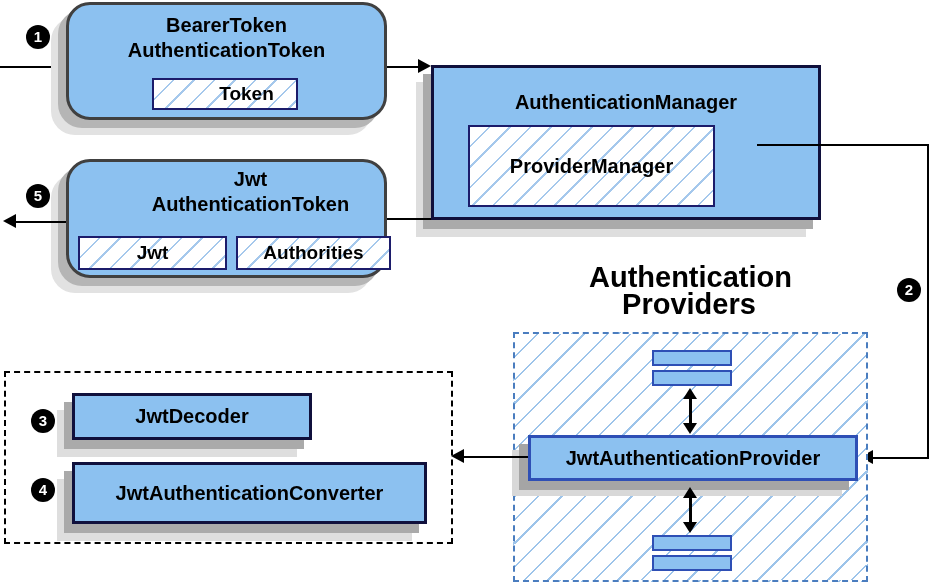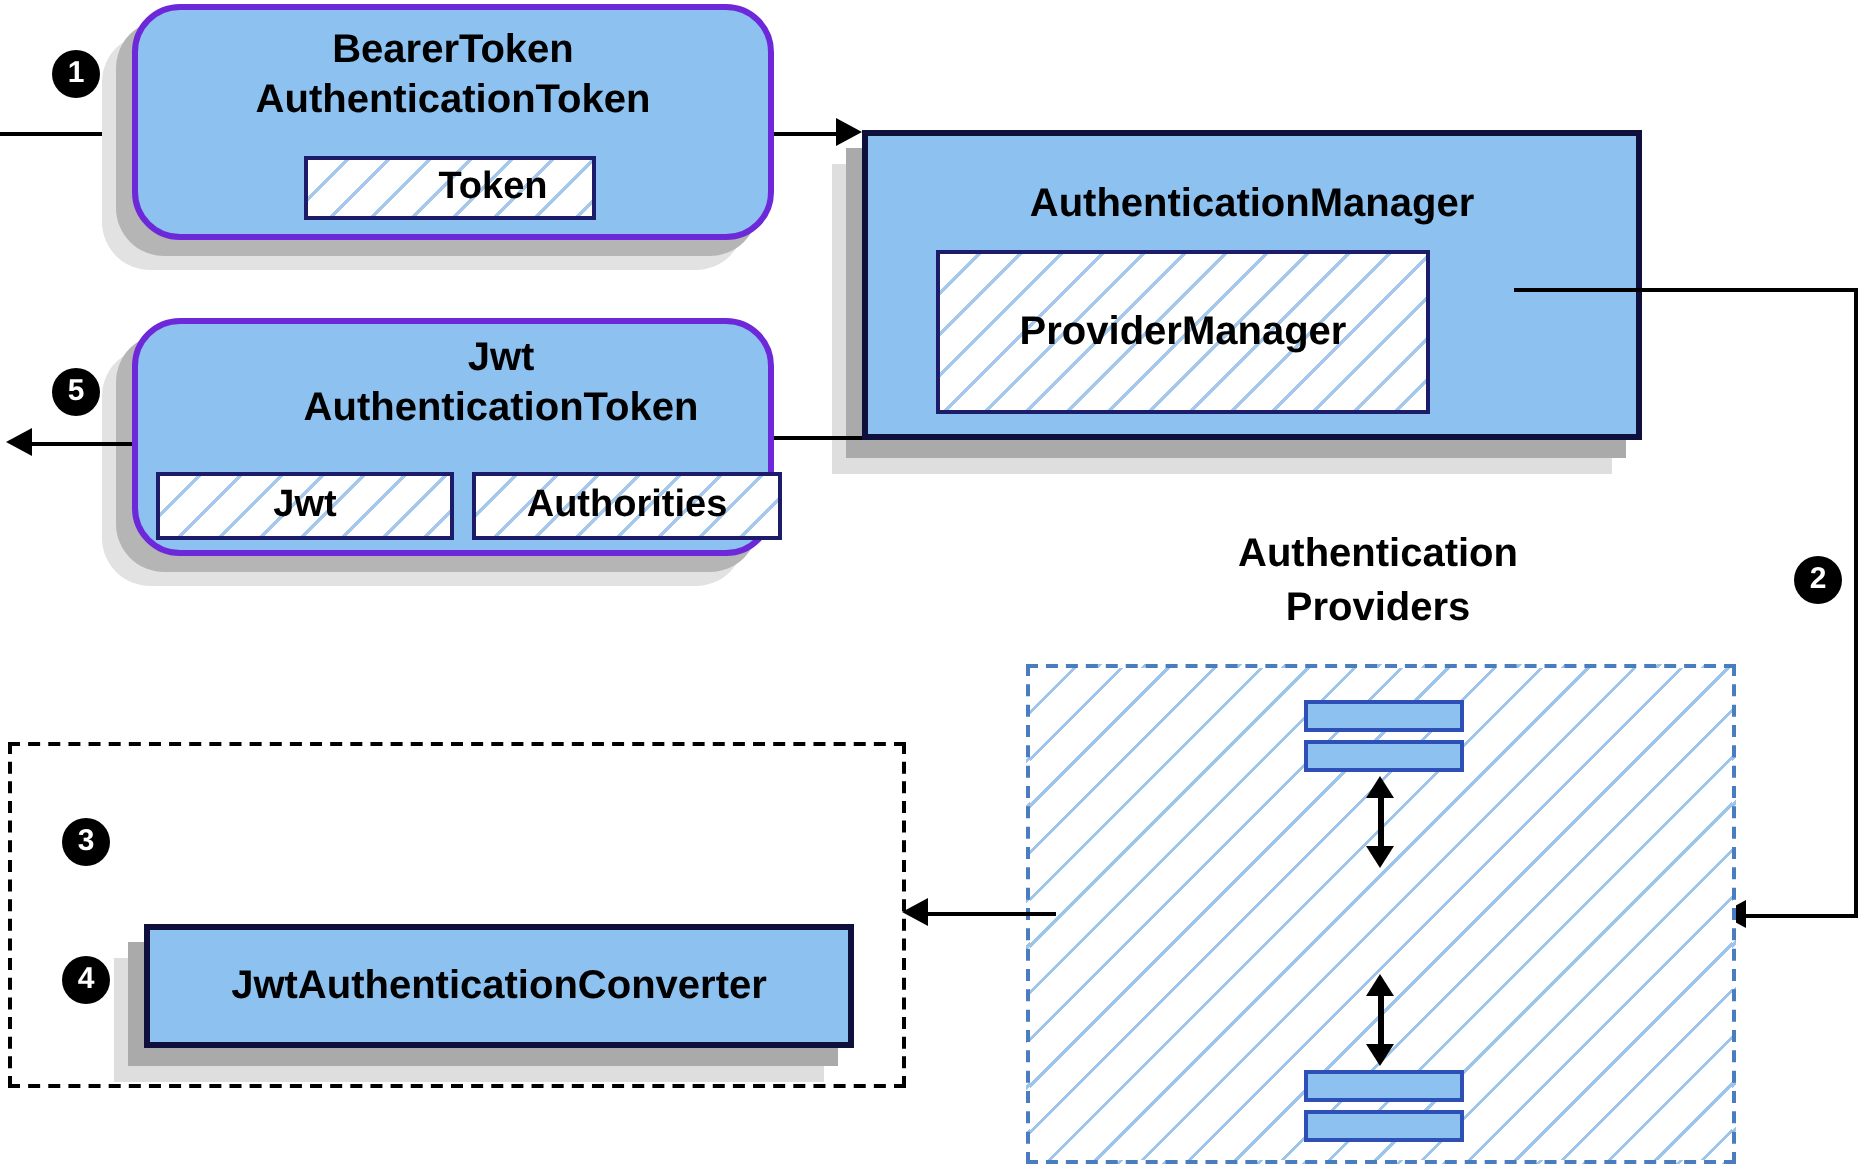"BearerToken" .rounded-node { border: 3px solid #6d28d9 -> 3px solid #404040 }
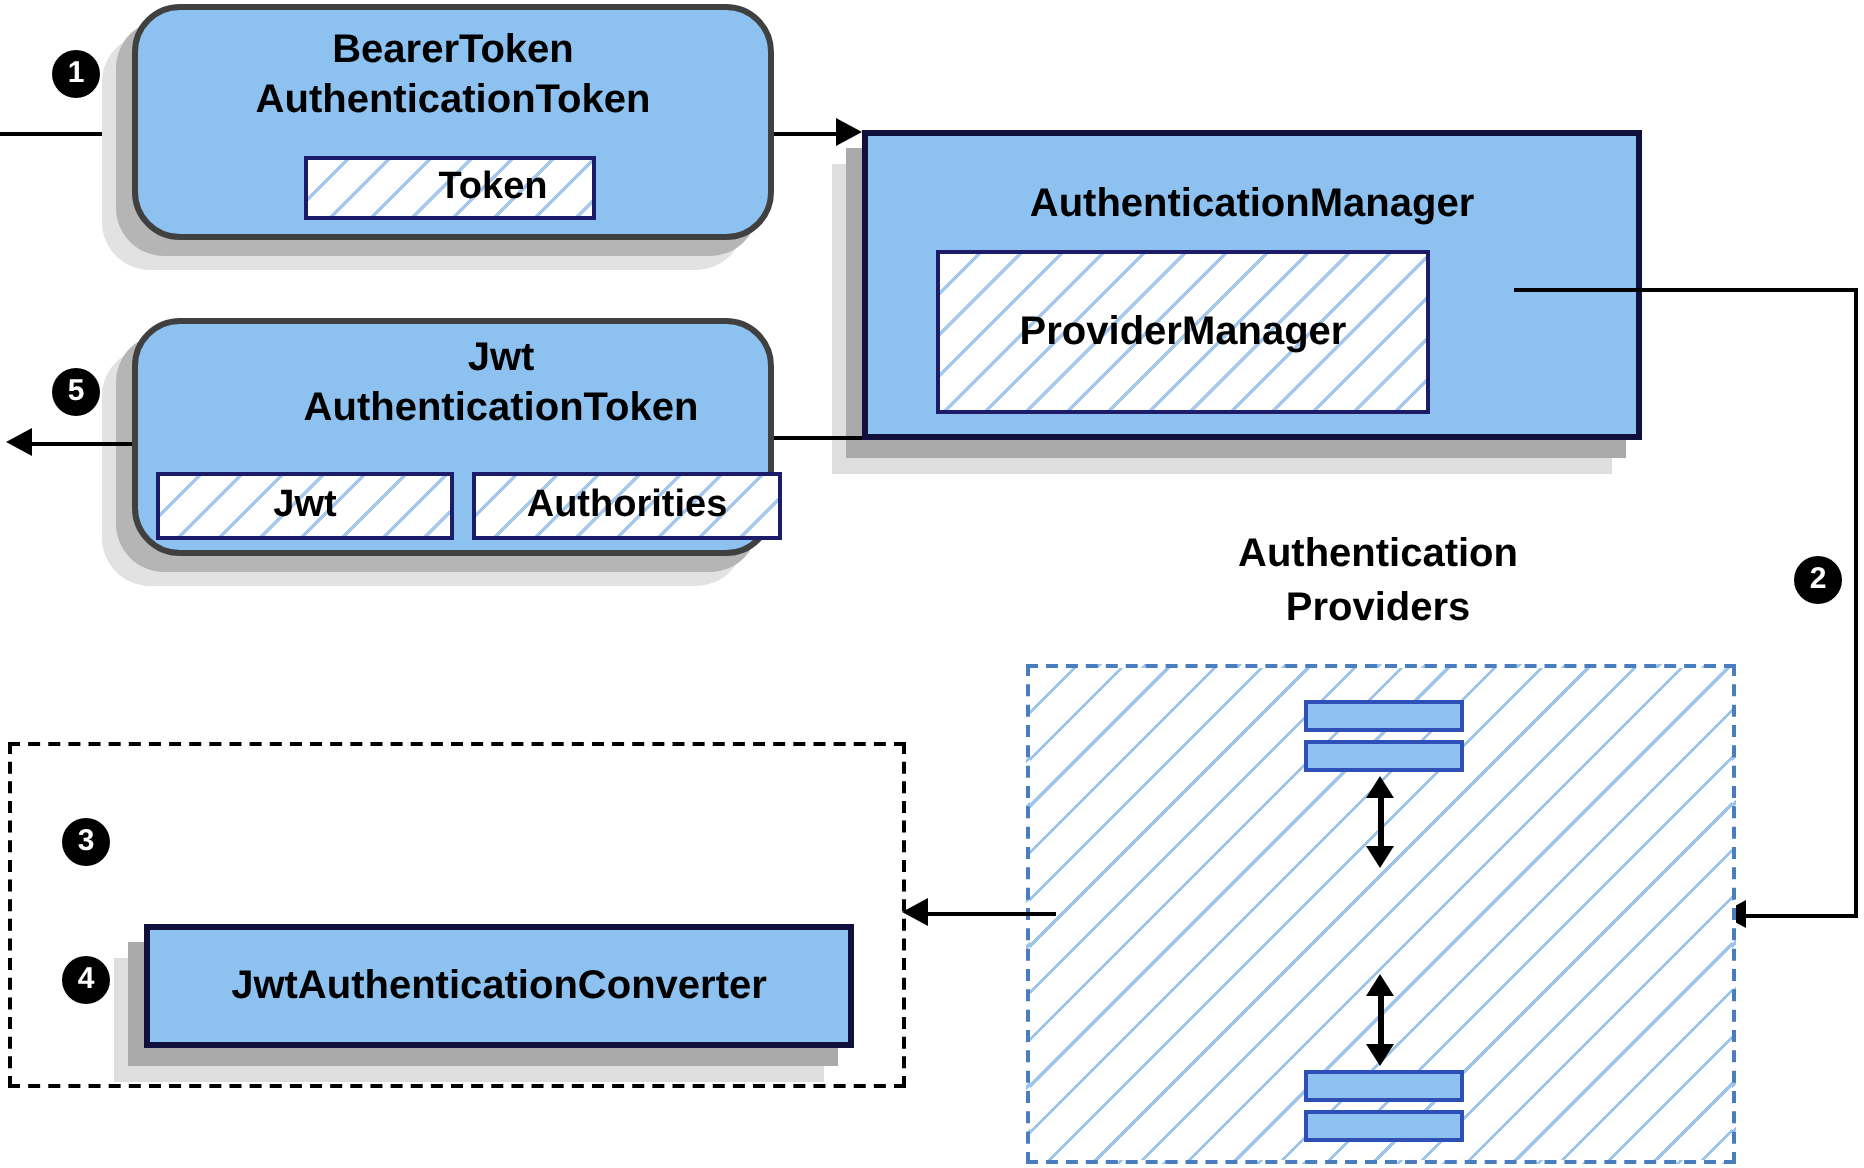"Authentication" .providers-caption { font-size: 20px -> 29px }
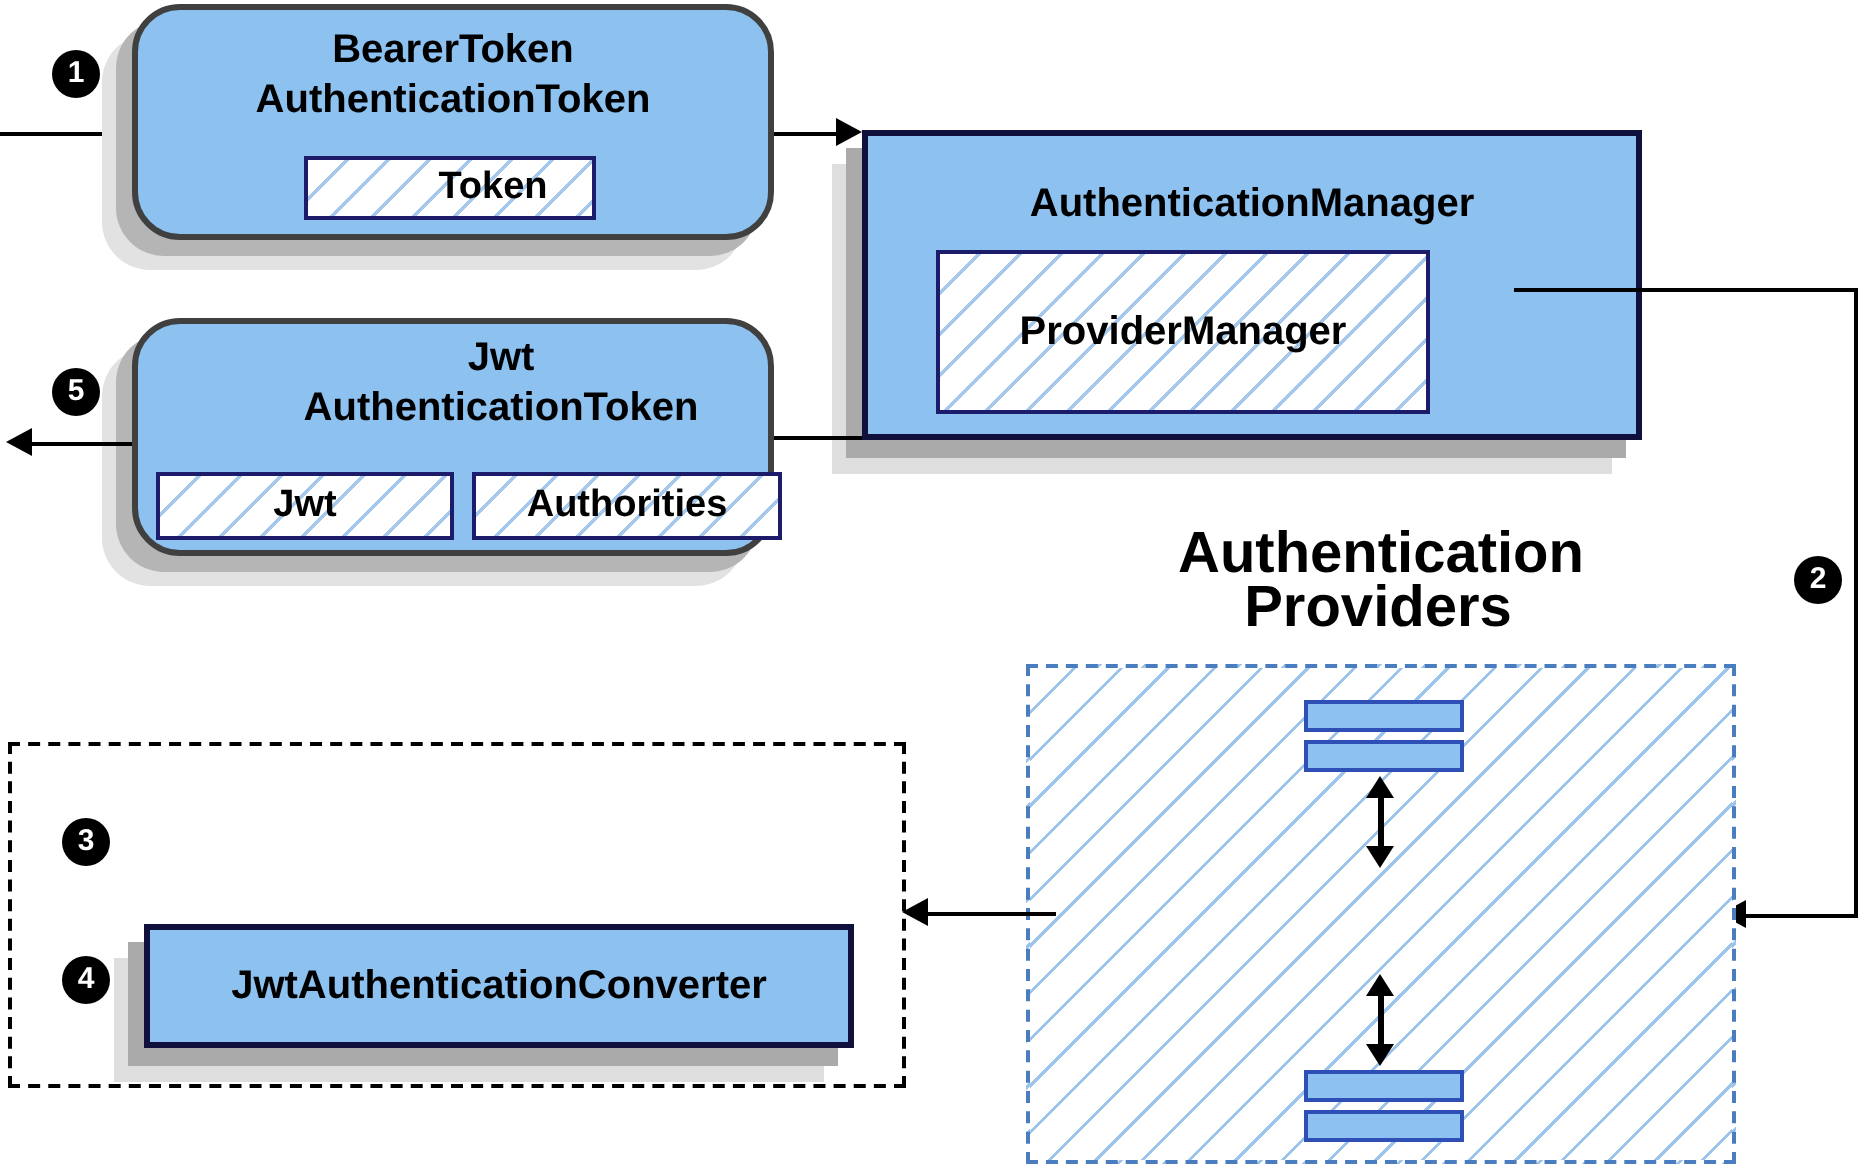"JwtDecoder" div.abs { html: none -> <div>JwtDecoder</div> }
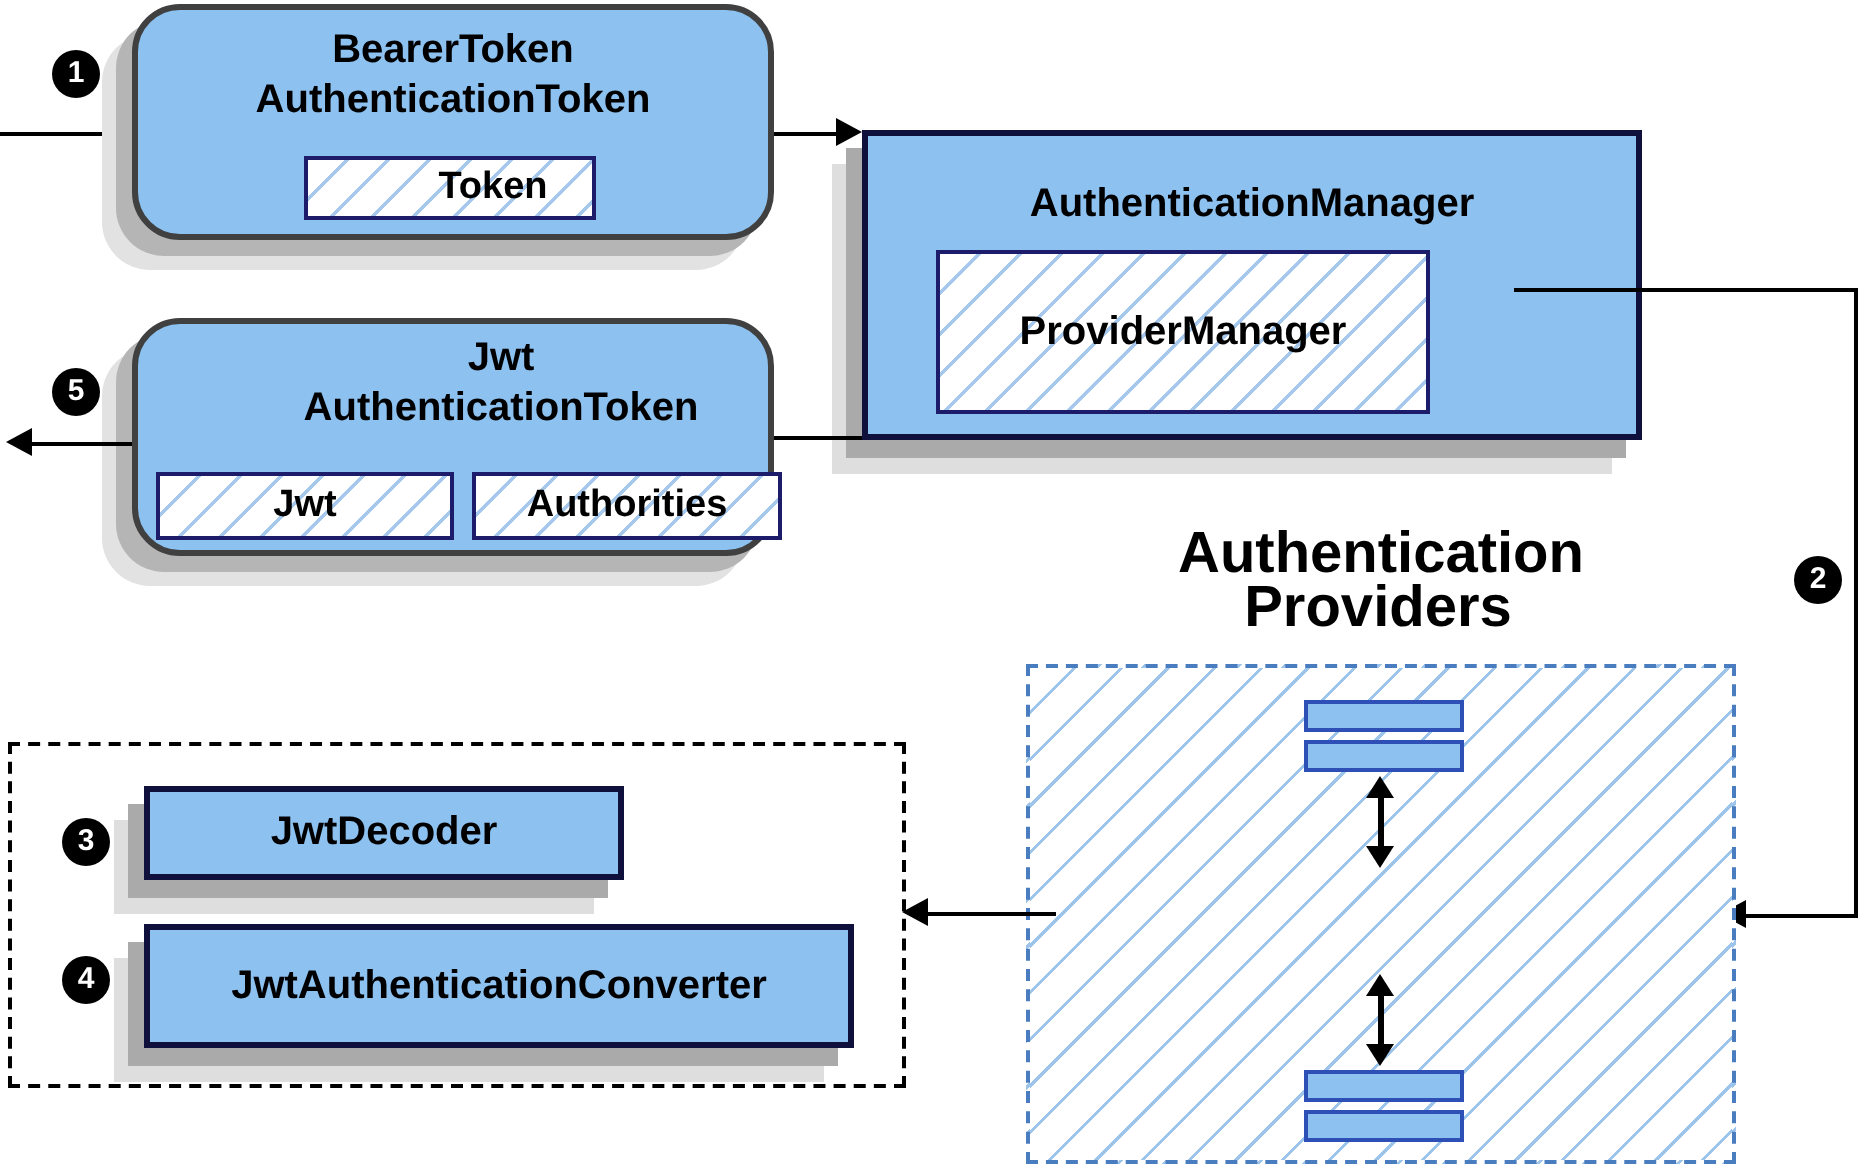"JwtAuthenticationProvider" div.abs { html: none -> <div>JwtAuthenticationProvider</div> }
